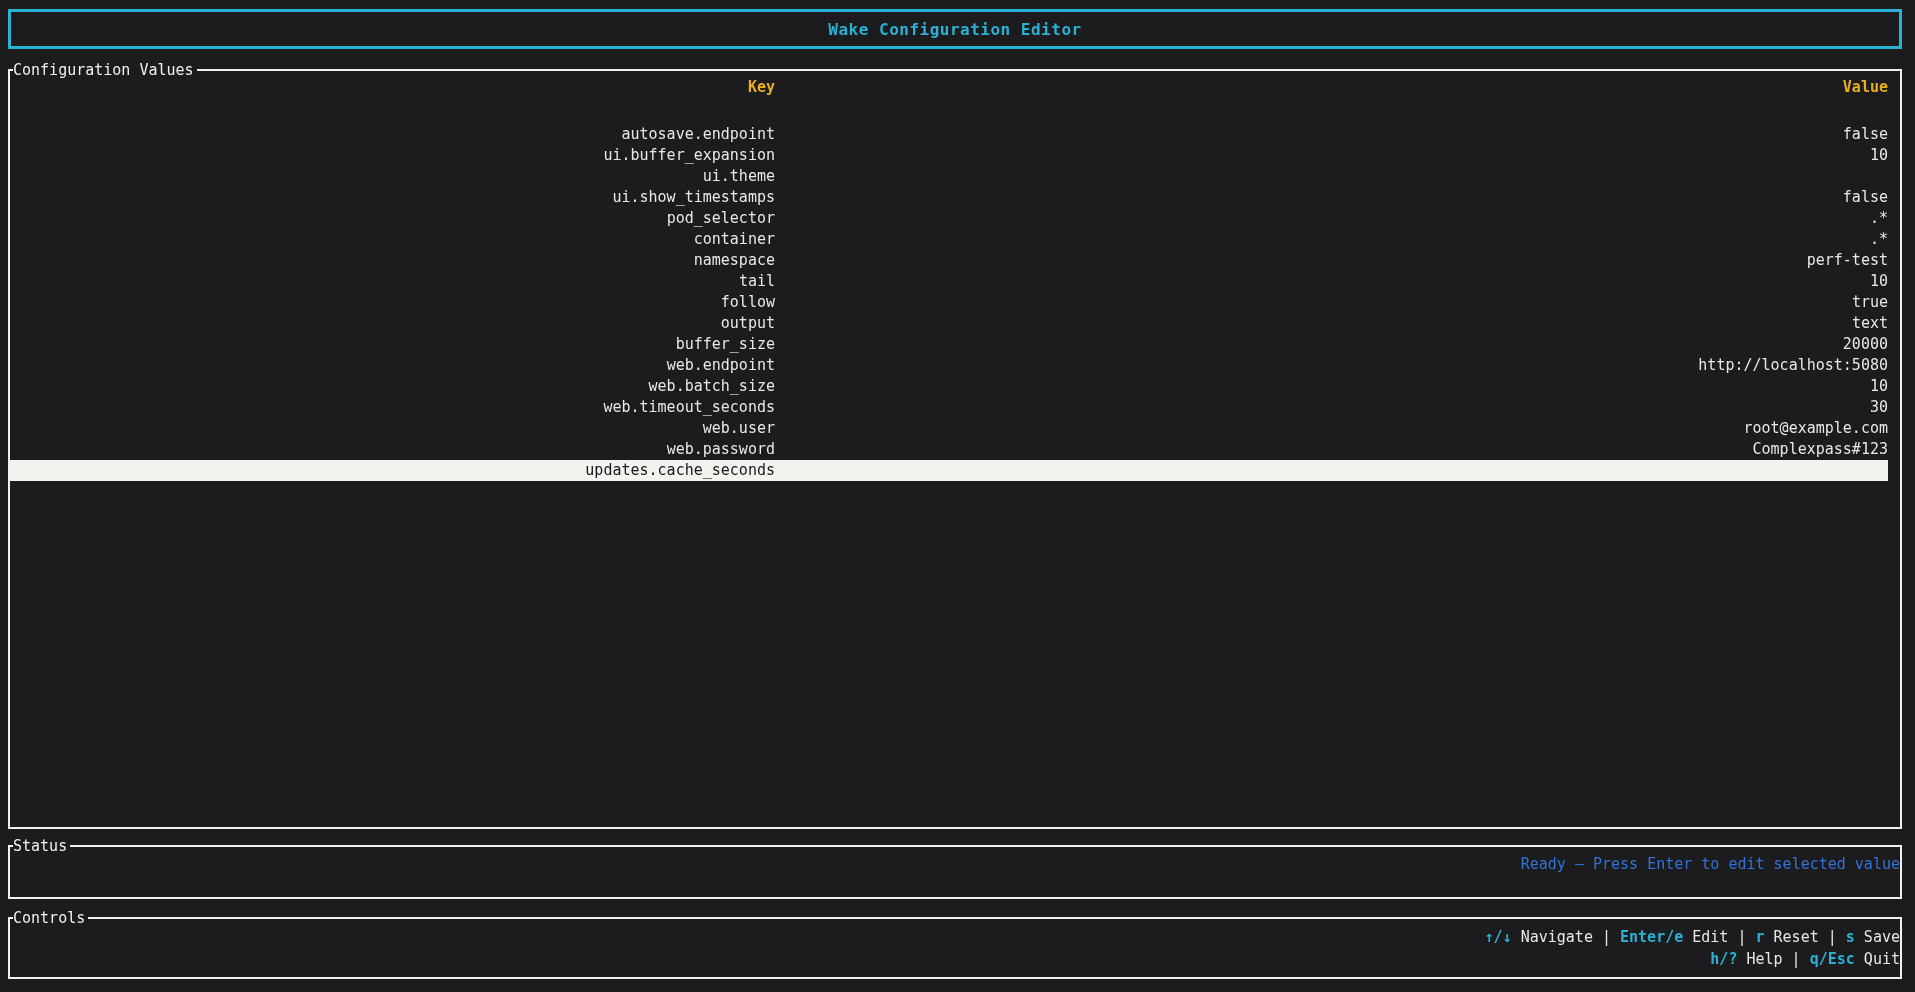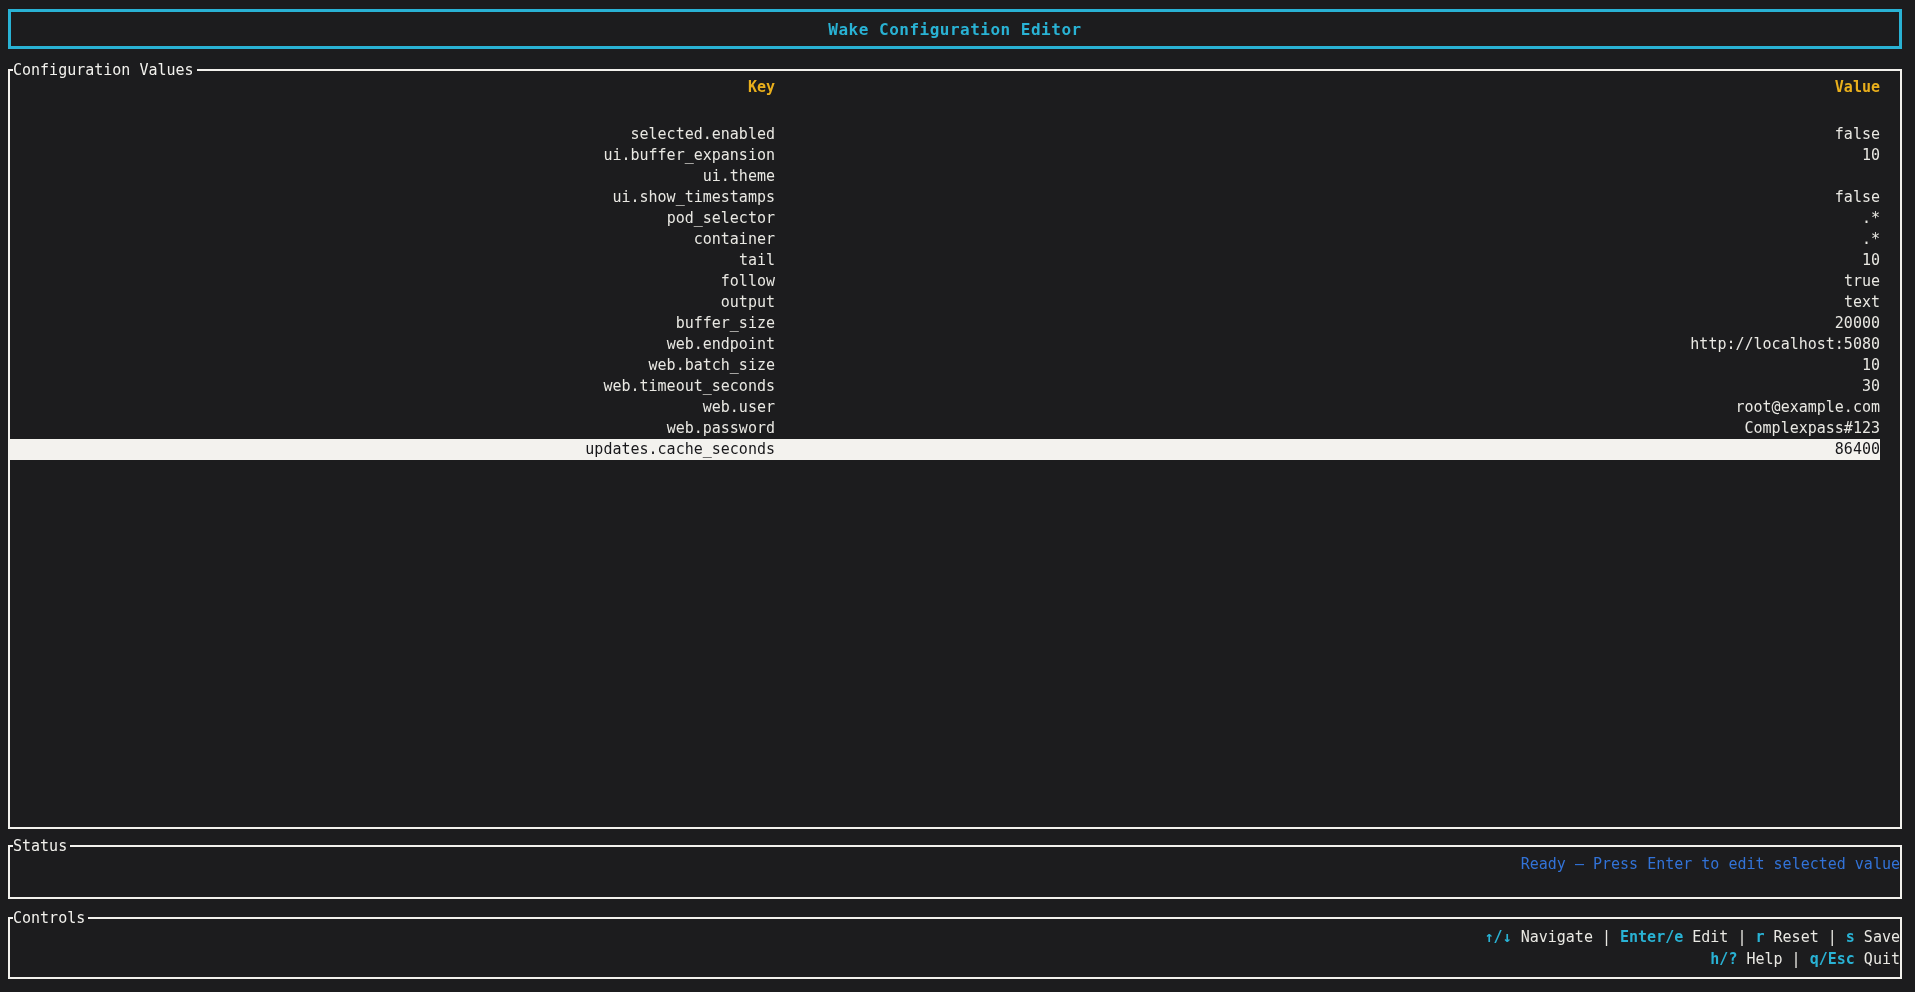"Key" .table { padding-right: 20px -> 12px }
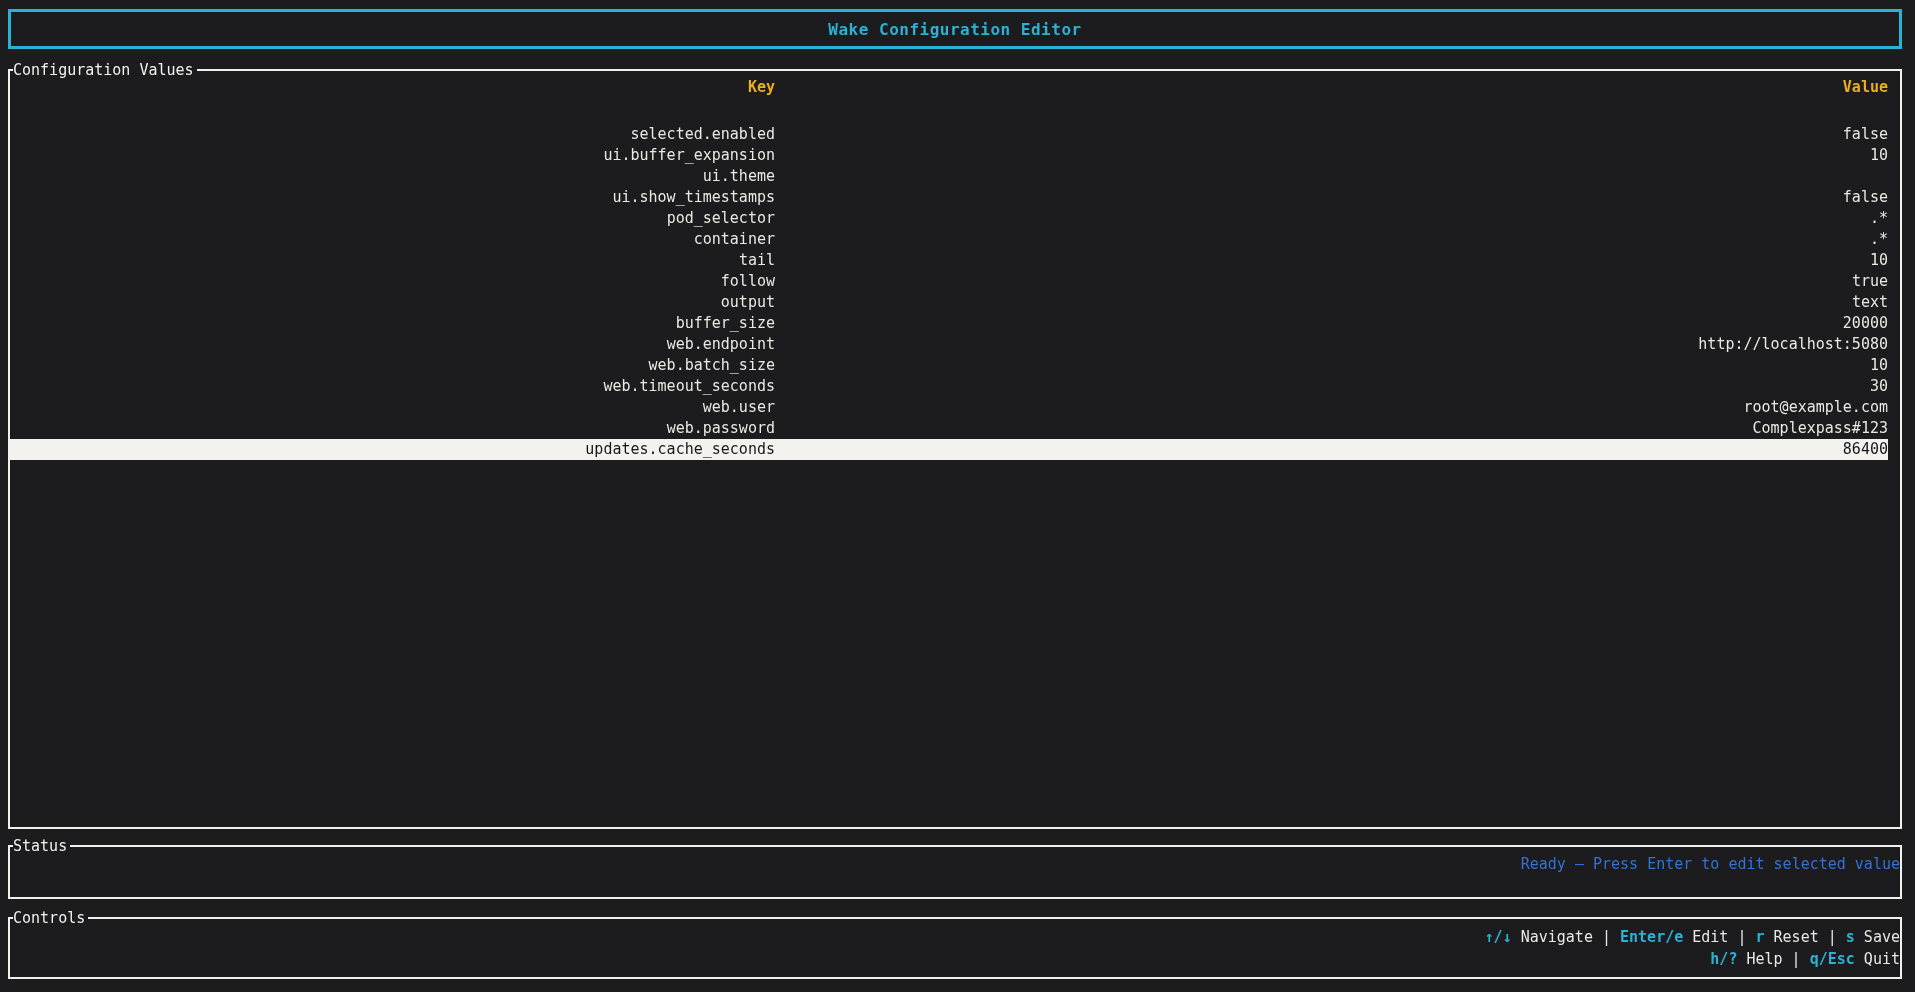"selected.enabled" span.cell-key { text: selected.enabled -> autosave.endpoint }
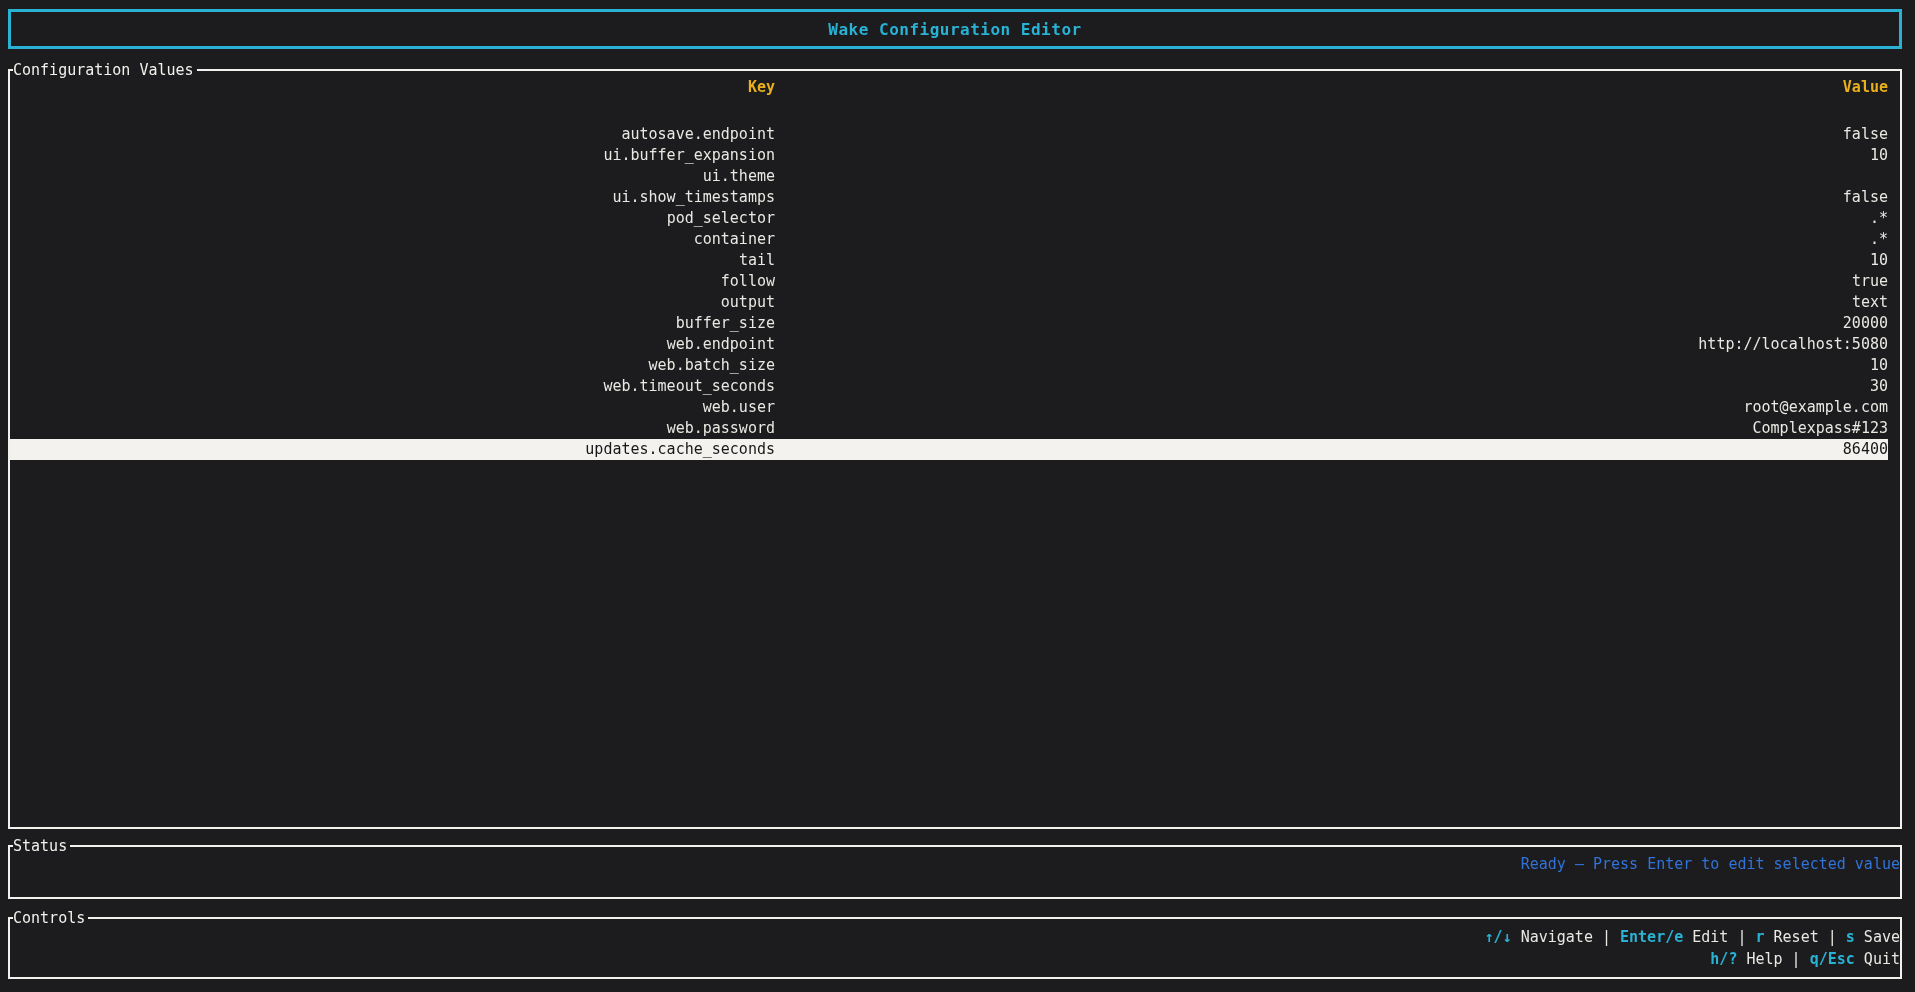"namespace" div.row { html: none -> <div> <span>namespace</span> <span>perf-test</span> </div> }
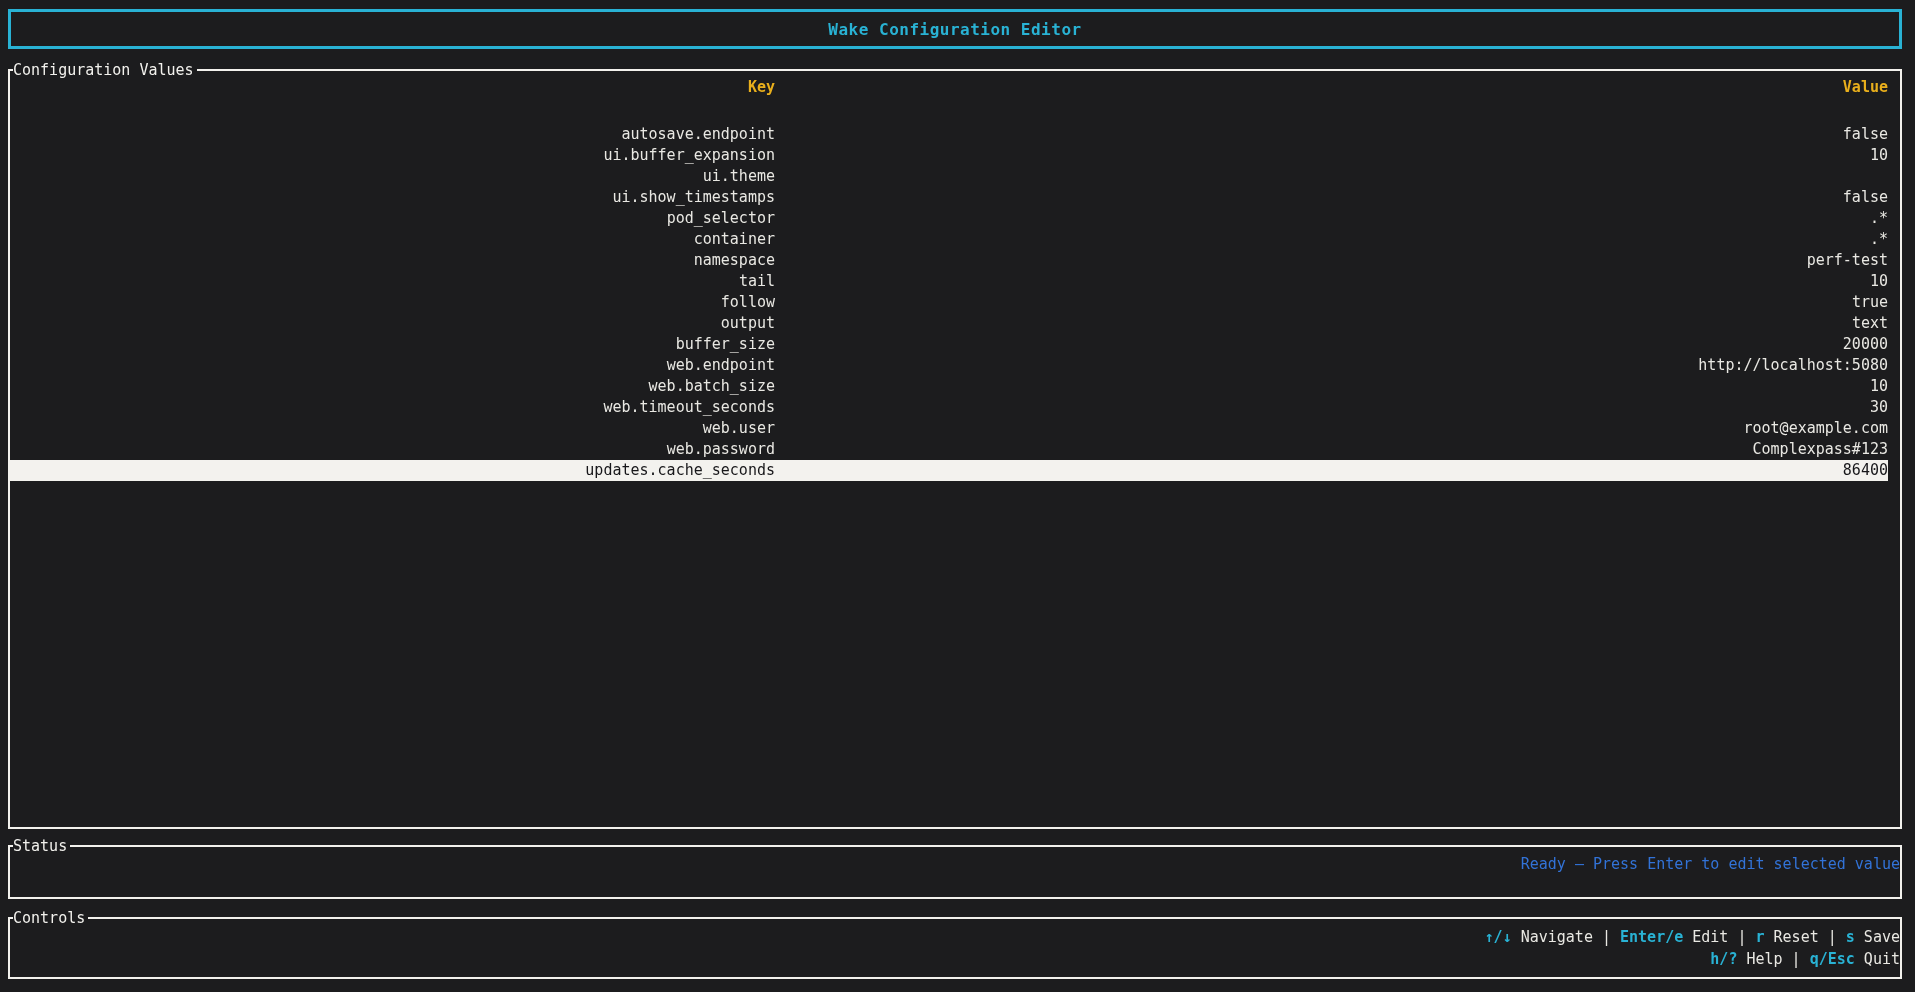"updates.cache_seconds" .row.selected { flex-direction: none -> column }
